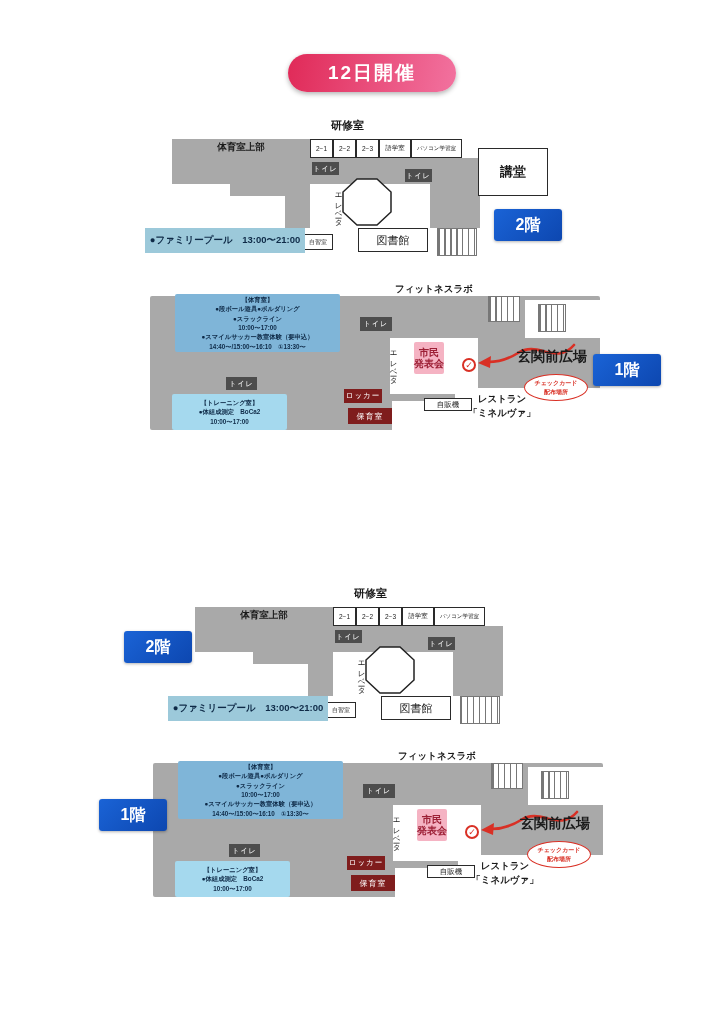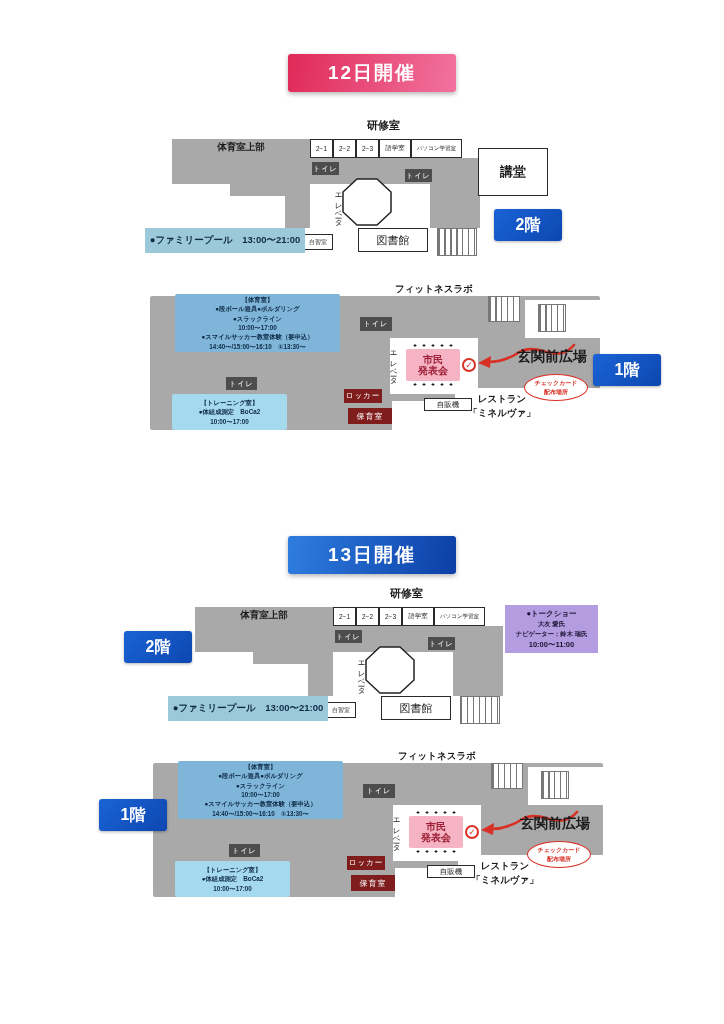"12日開催" .event-badge { border-radius: 3px -> 19px }
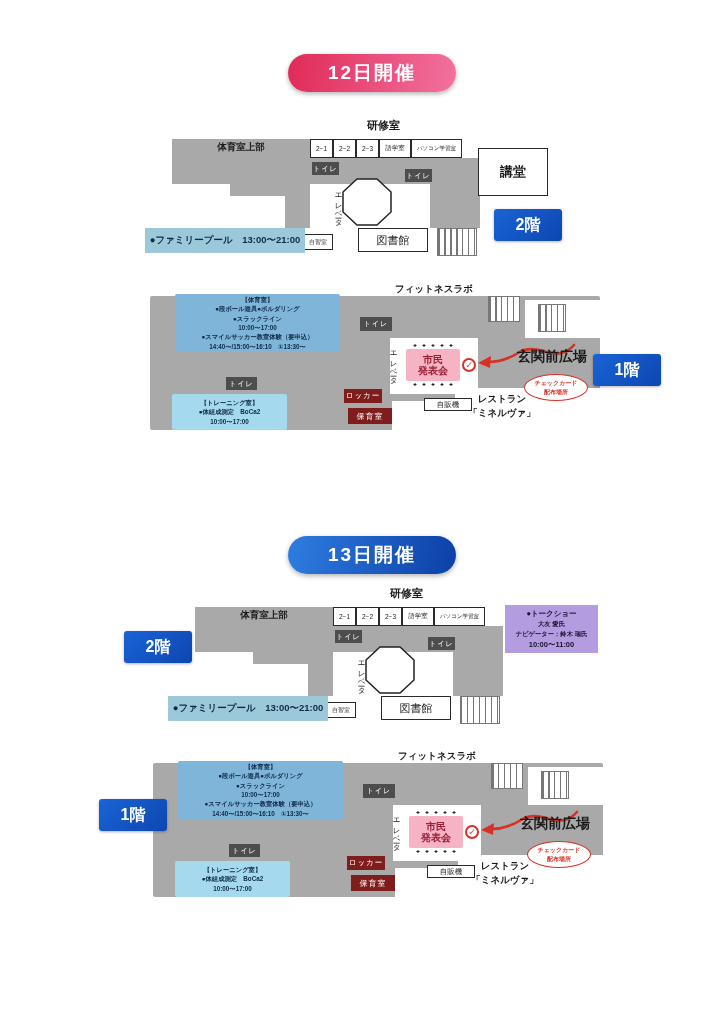"研修室" .f2-kenshu { text-align: right -> center }
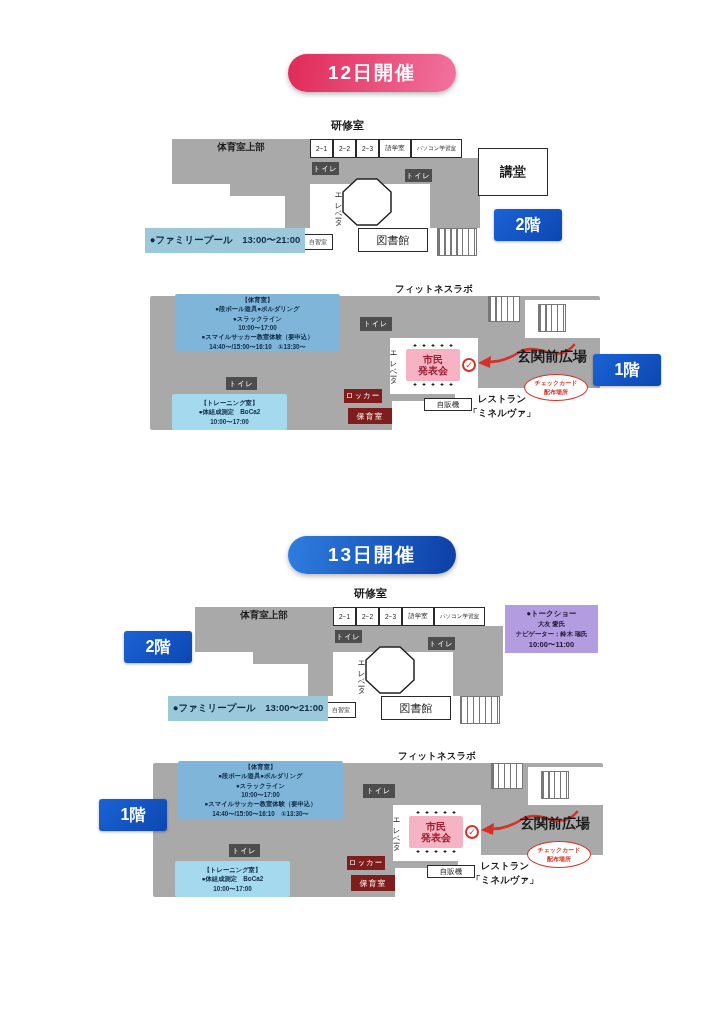"市民" .civic { flex-direction: column -> row }
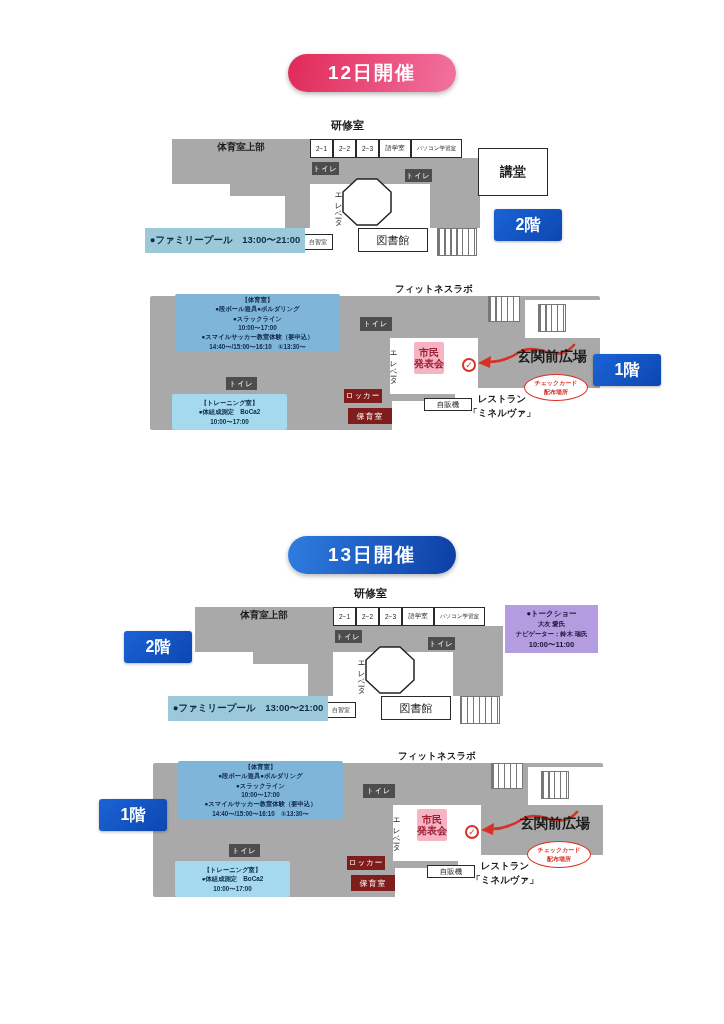"13日開催" div.event-badge { html: <div>13日開催</div> -> none }
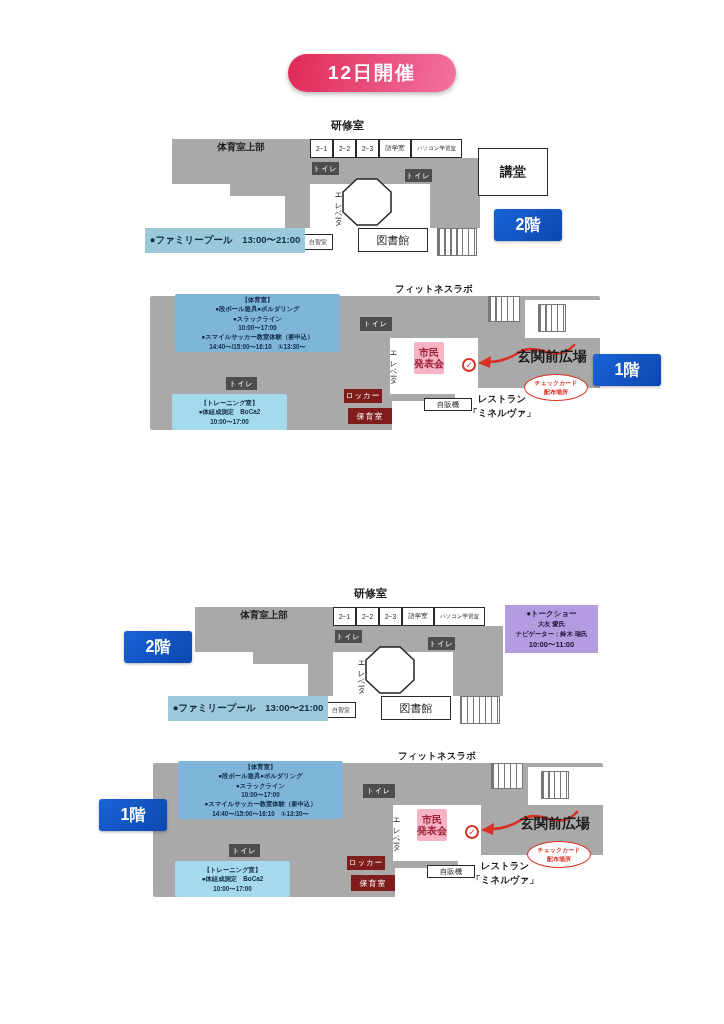"●トークショー" div.purplebox { html: <div> <div>●トークショー</div> <div>大友 愛氏</div> <div>ナビゲーター：鈴木 瑞氏</div> <div>10:00〜11:00</div> </div> -> none }
